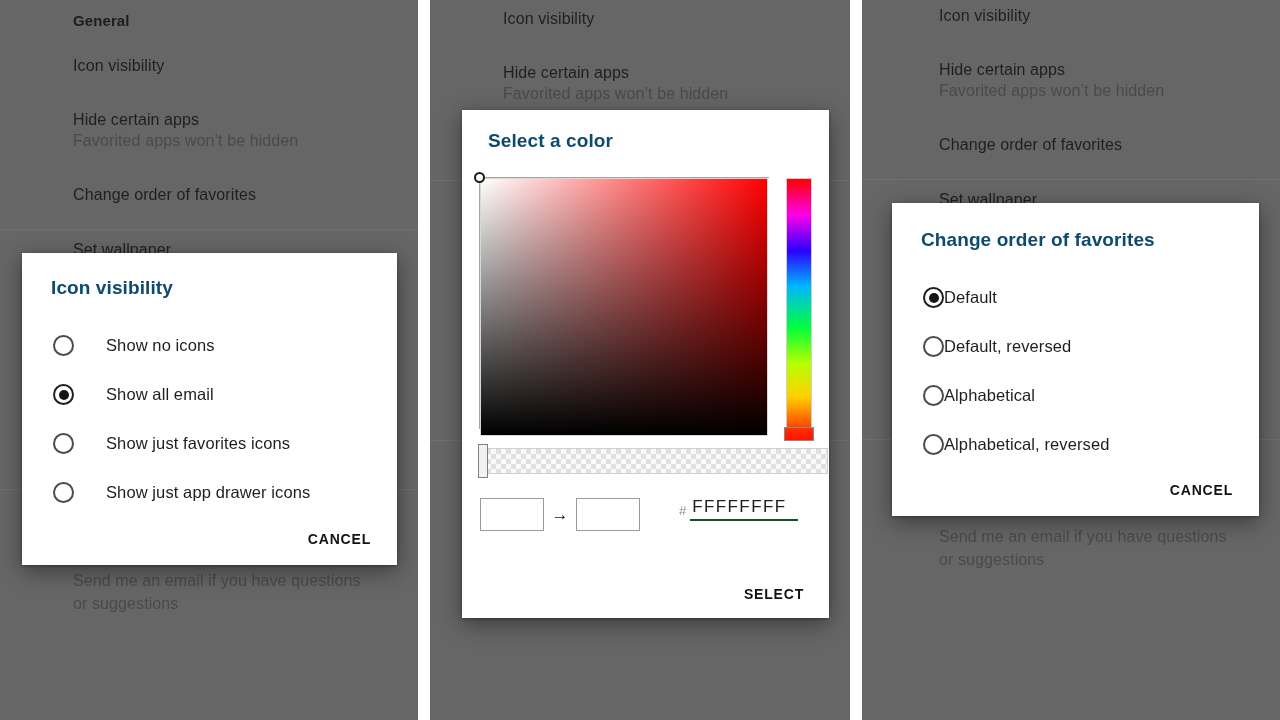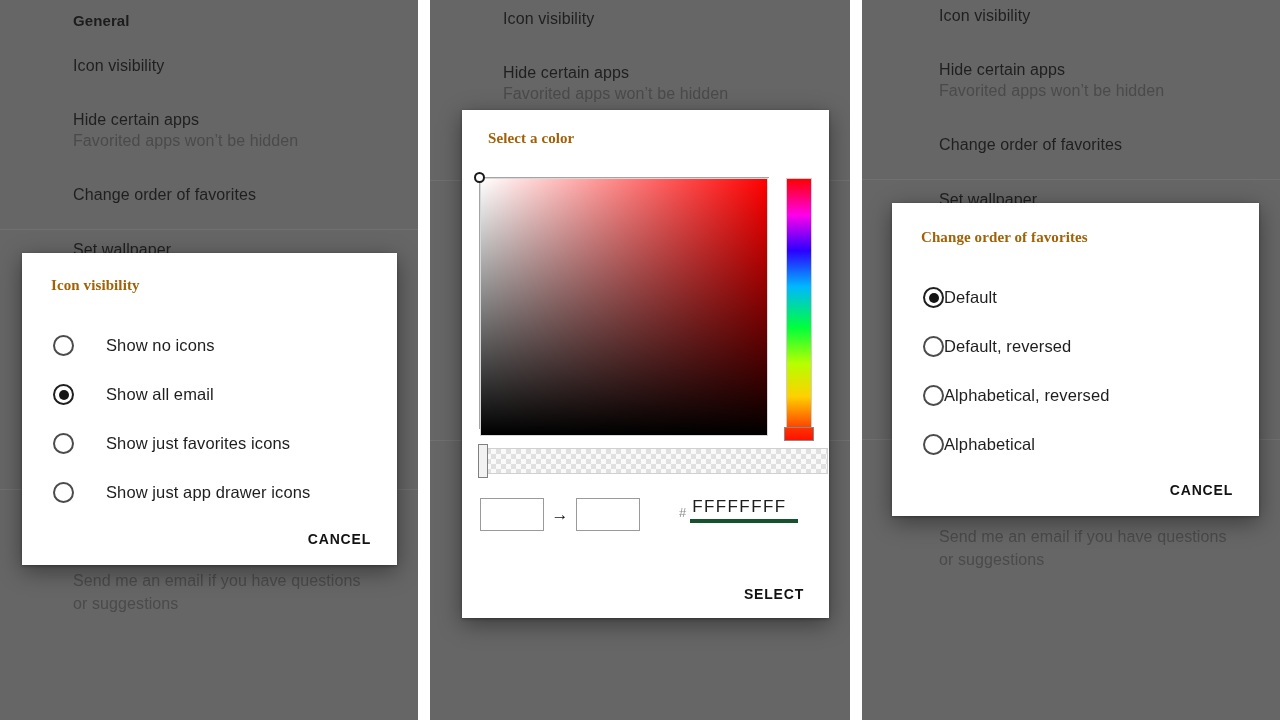"Select a color" .dialog-title { color: #a16207 -> #0c4a6e; font-family: Liberation Serif, serif -> none; font-size: 15px -> 19px }
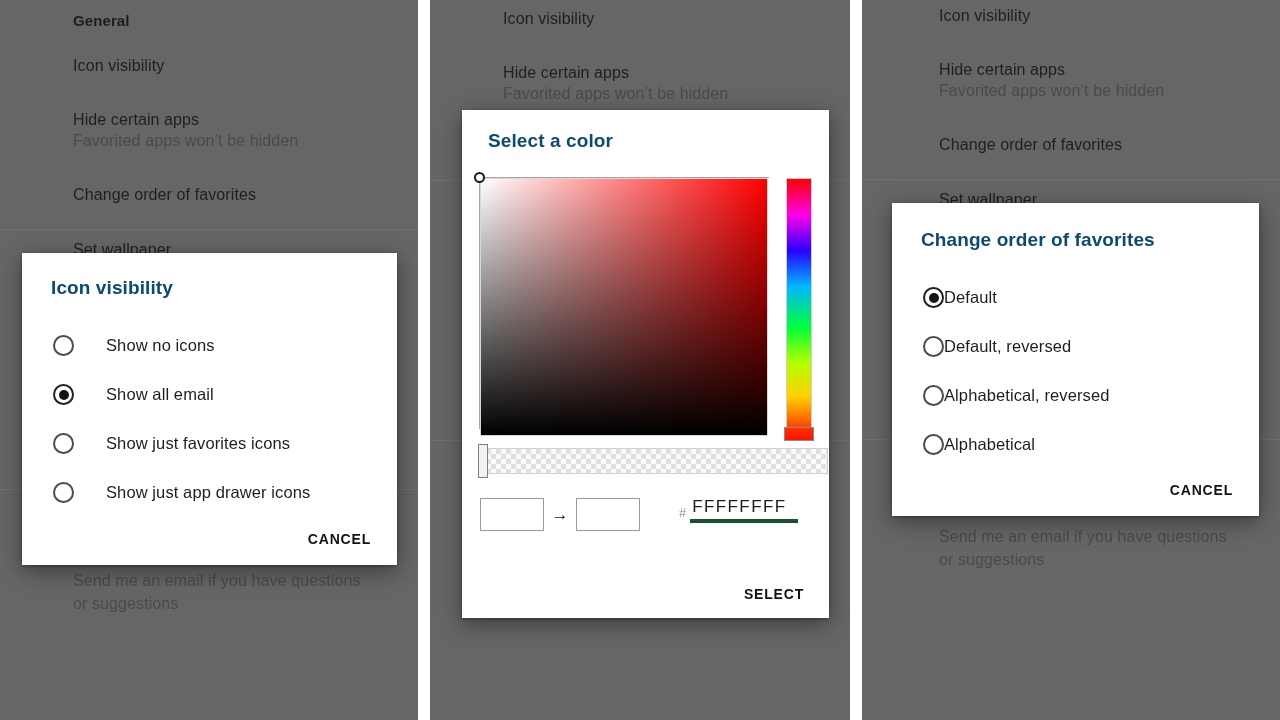"Alphabetical, reversed" div.radio-row { order: before "Alphabetical" -> after "Alphabetical" }
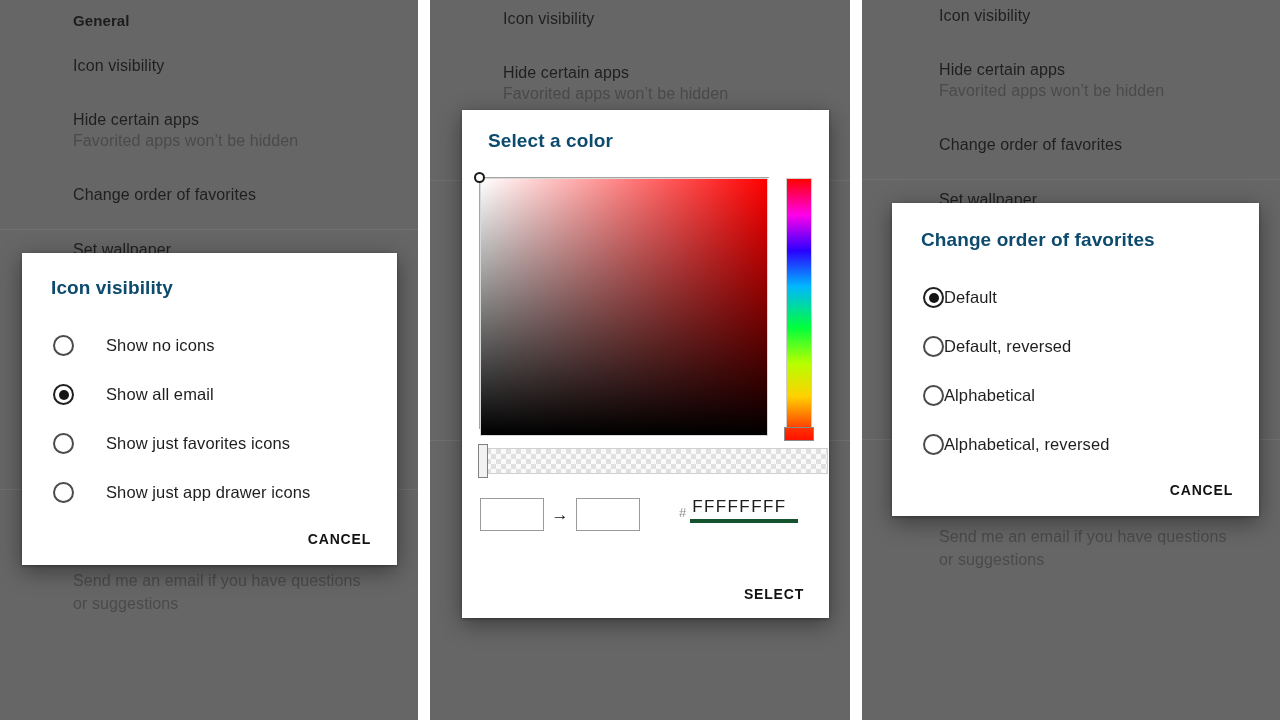"FFFFFFFF" .hex-value-wrap { border-bottom: 4px solid #14532d -> 2px solid #14532d }
